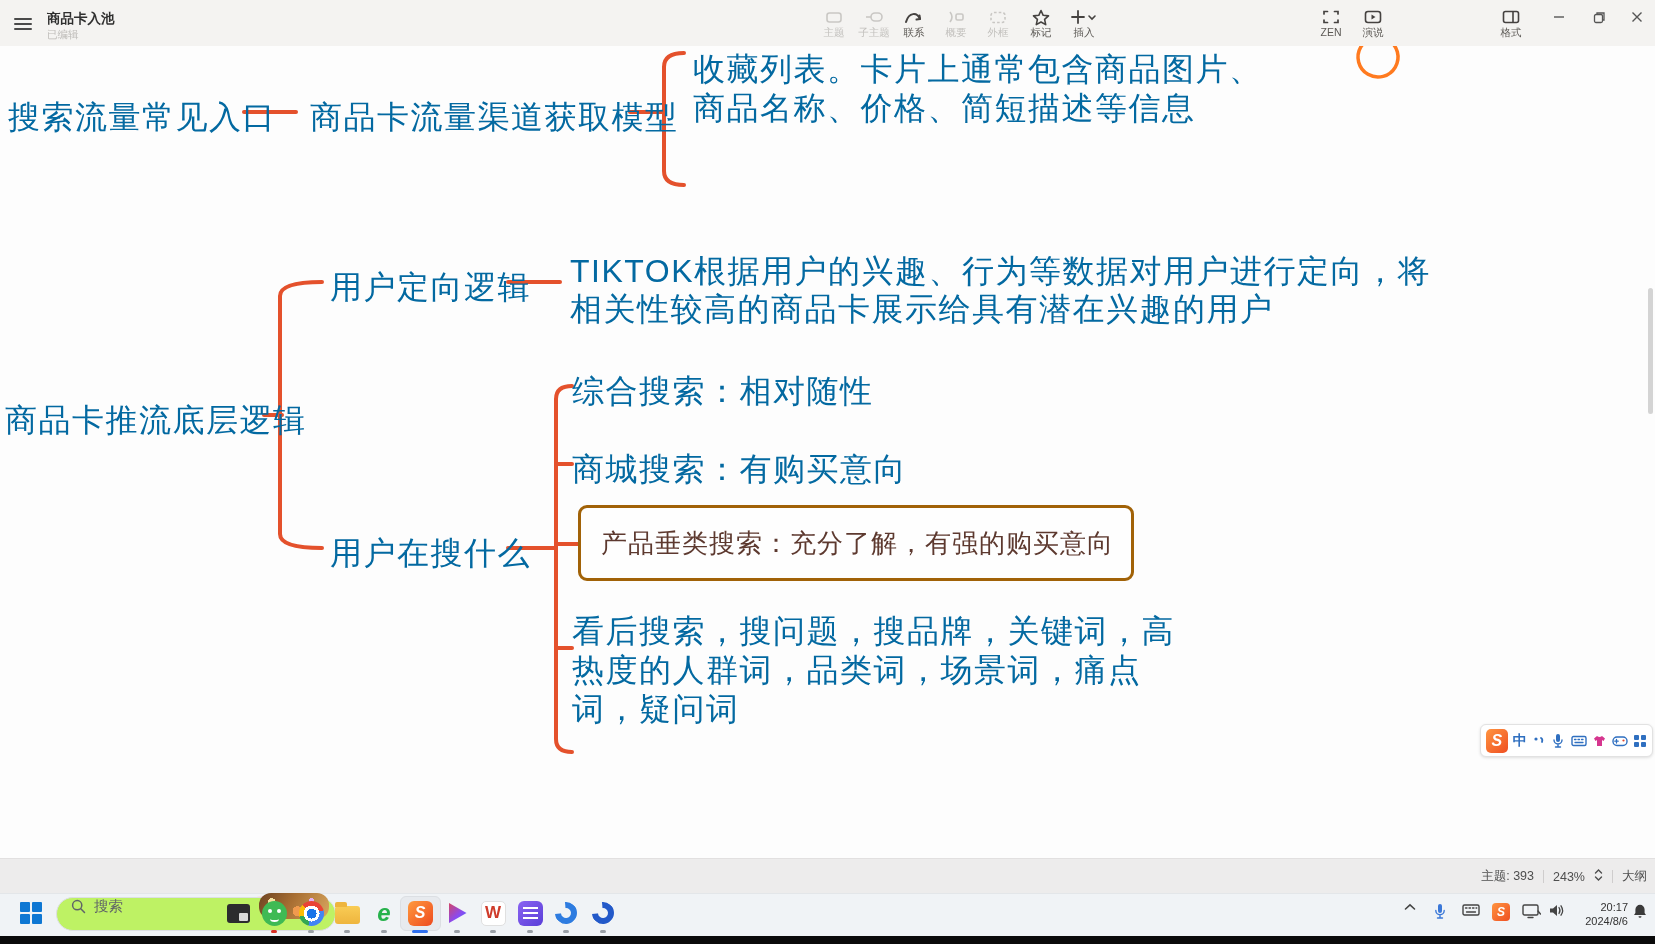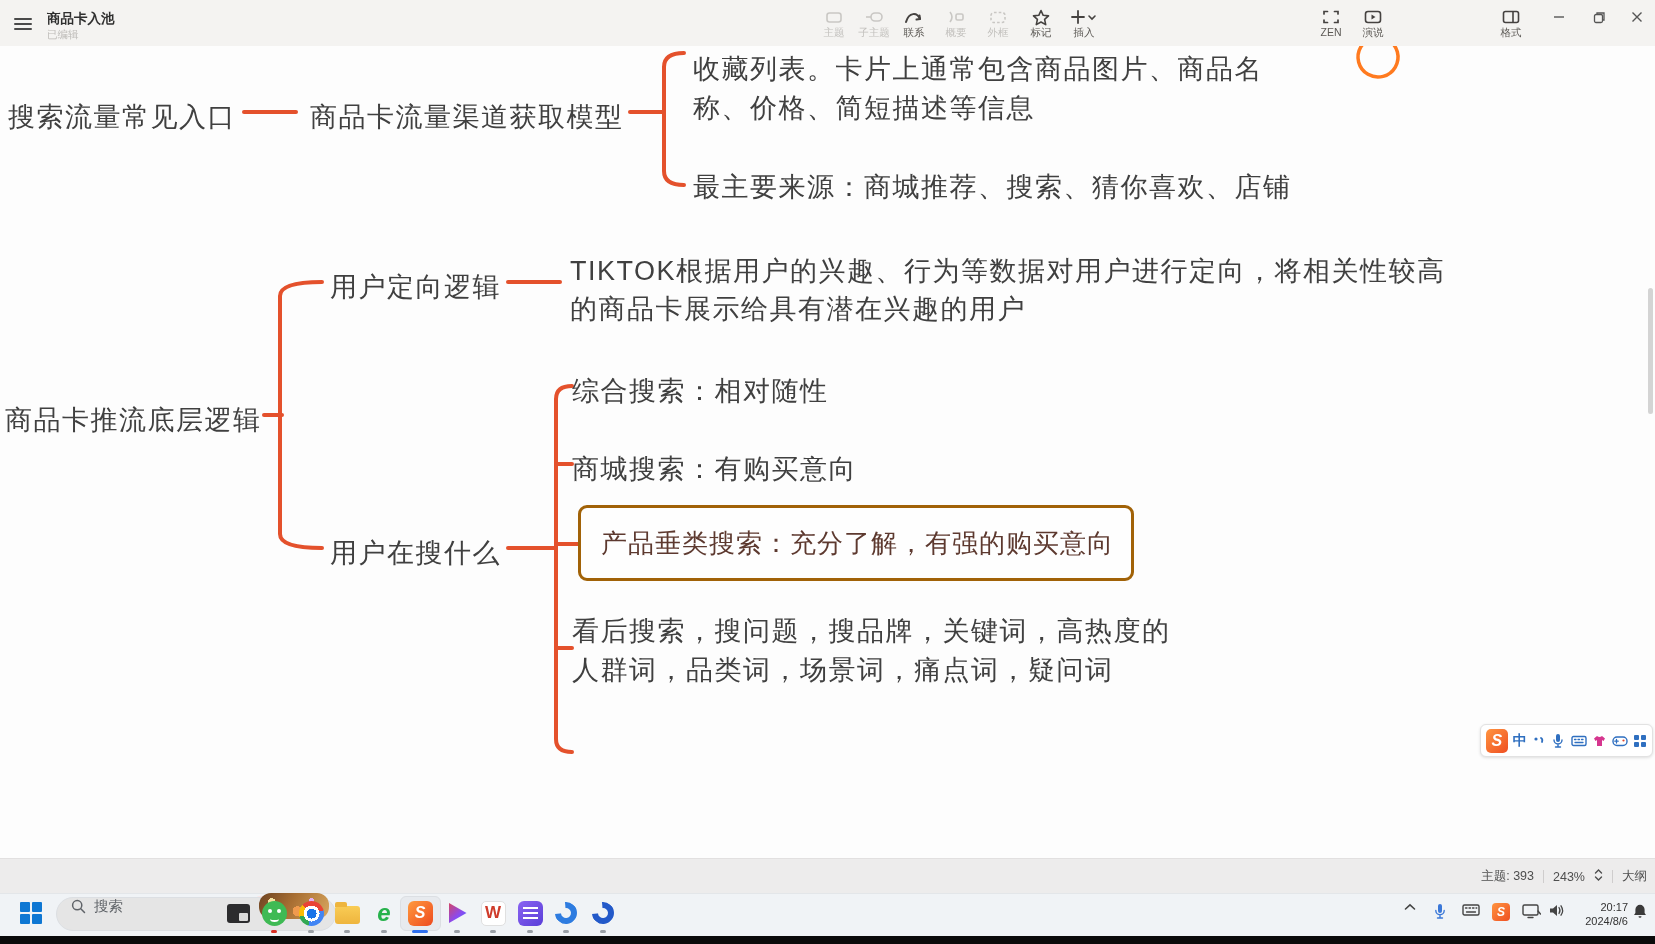"收藏列表。卡片上通常包含商品图片、商品名称、价格、简短描述等信息" .node { color: #404040 -> #0369a1; font-size: 27px -> 32px }
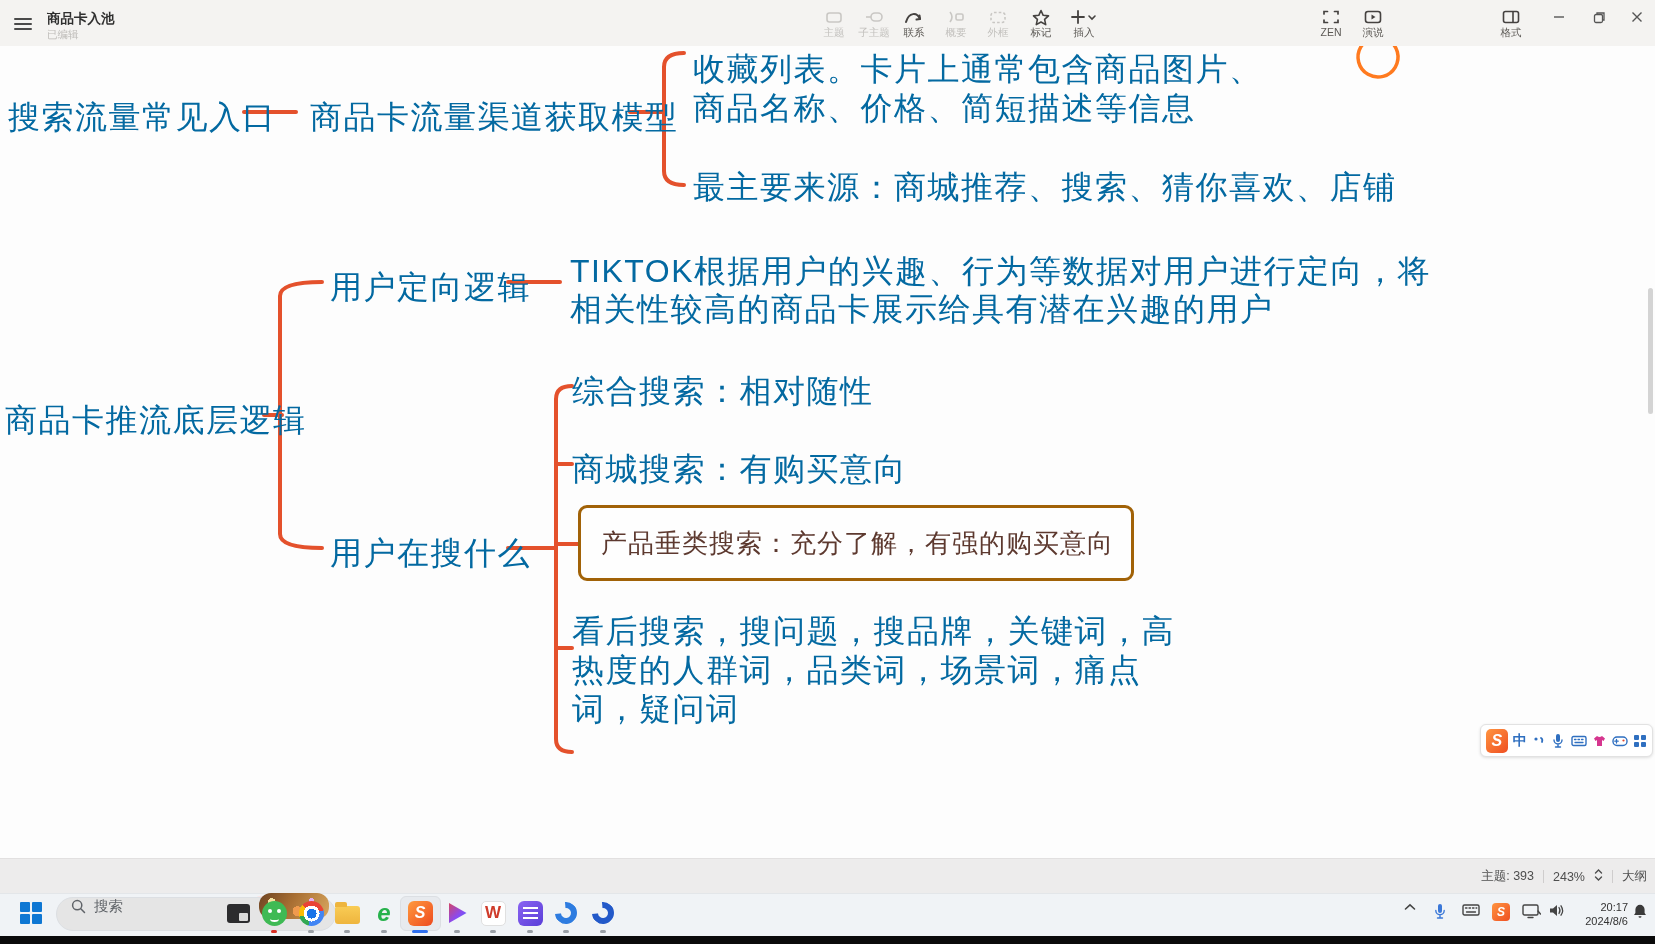"最主要来源：商城推荐、搜索、猜你喜欢、店铺" div.node { html: <div>最主要来源：商城推荐、搜索、猜你喜欢、店铺</div> -> none }
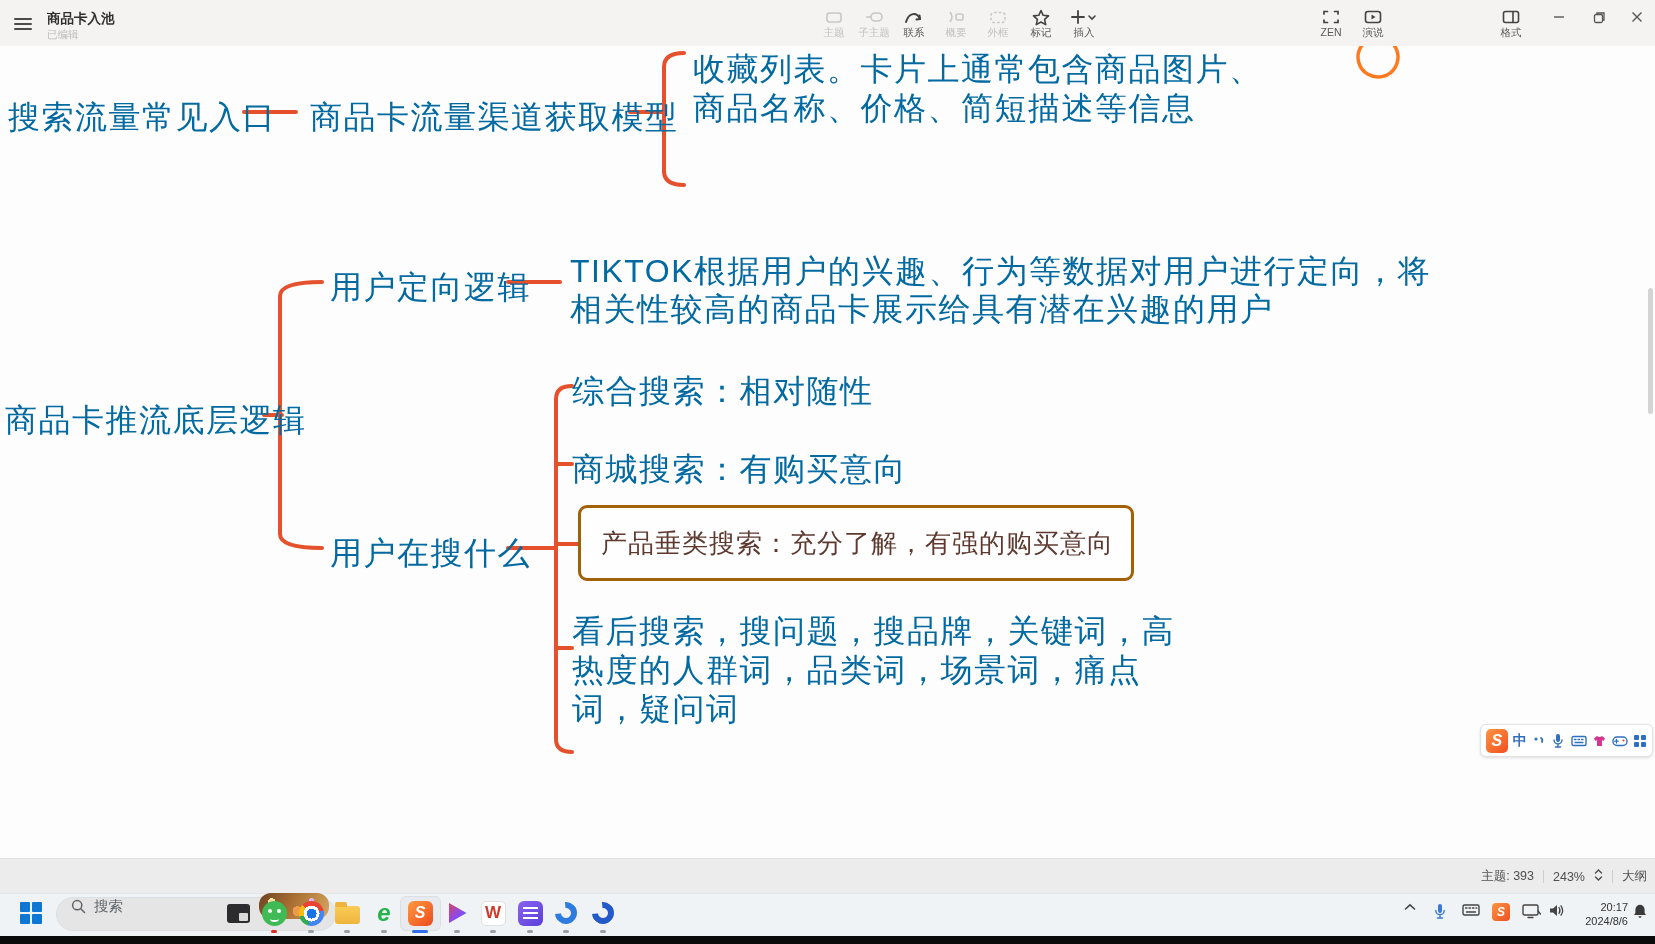"搜索" .searchpill { background: #e5e5e5 -> #bef264 }
